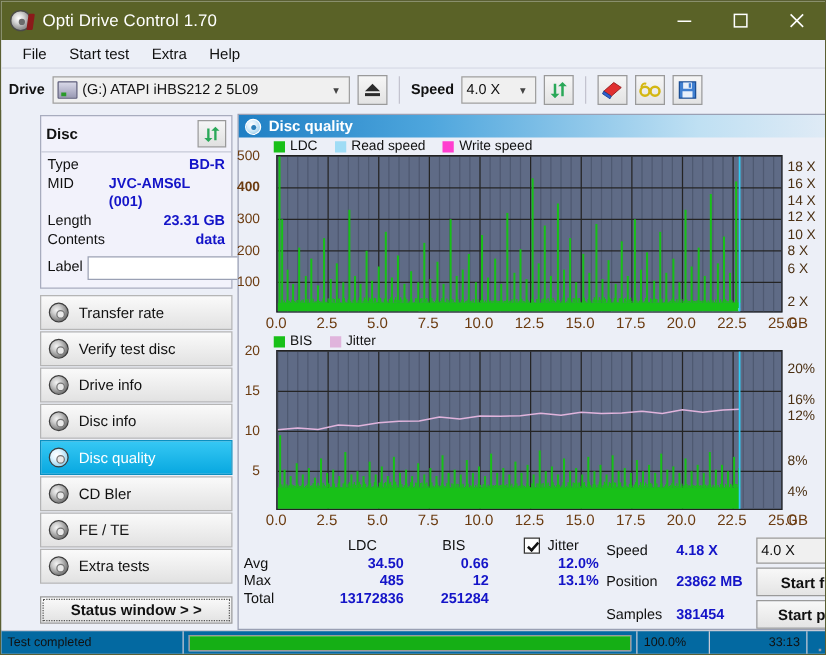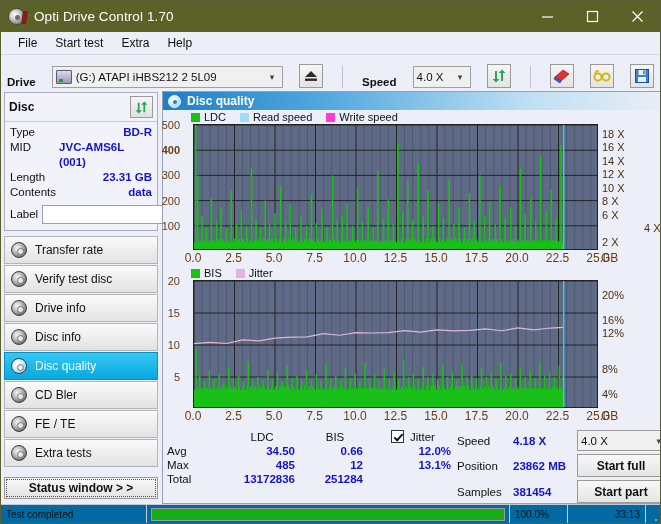"Drive" .toolbar { align-items: flex-end -> center; gap: 16px -> 6px }
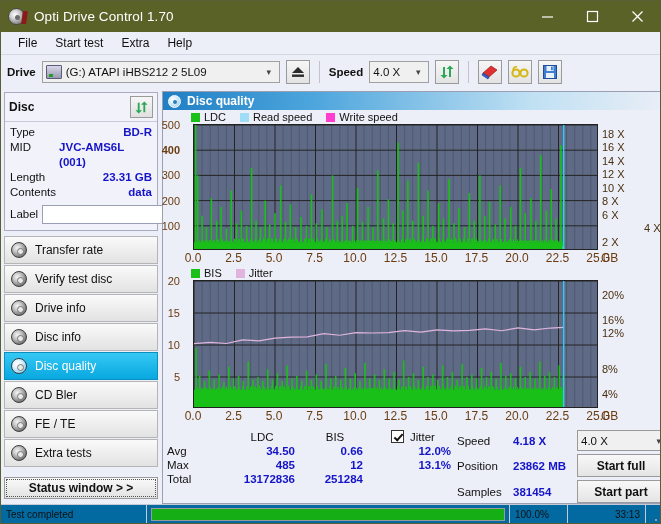"Disc" .content { padding-left: none -> 28px }
